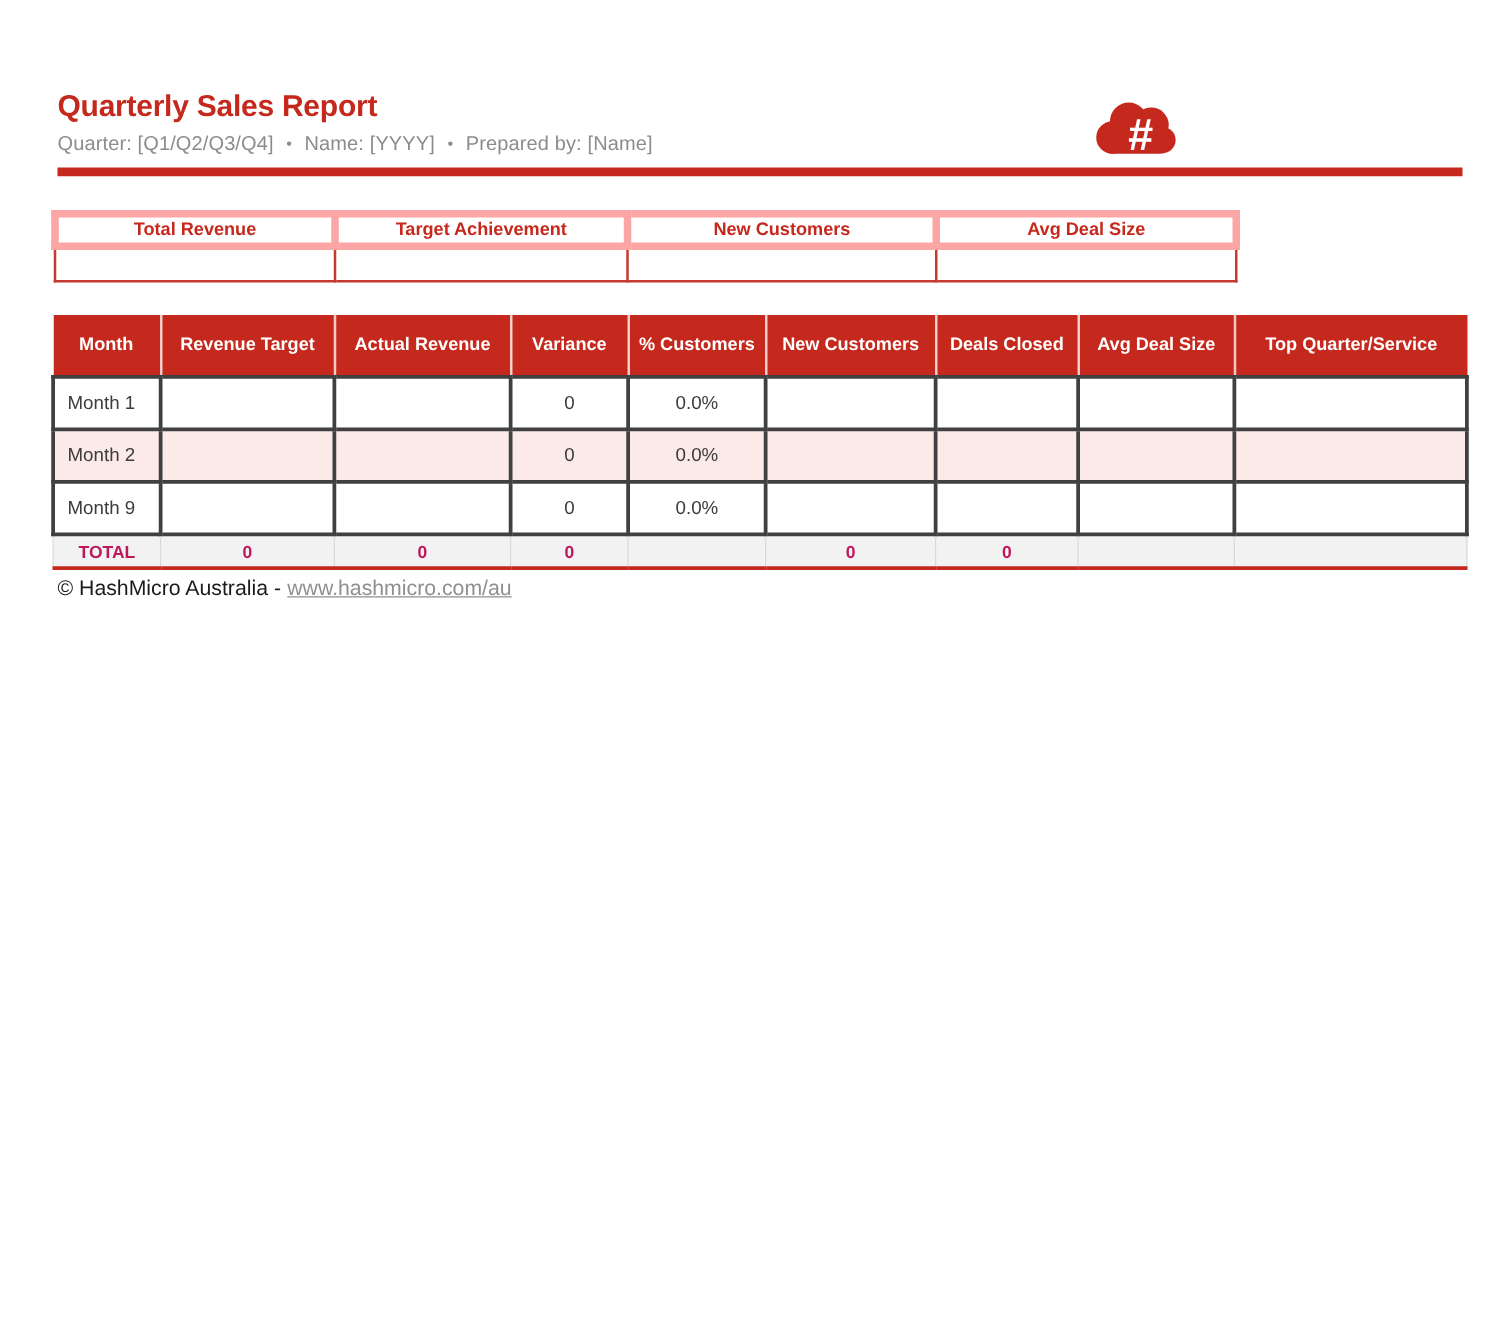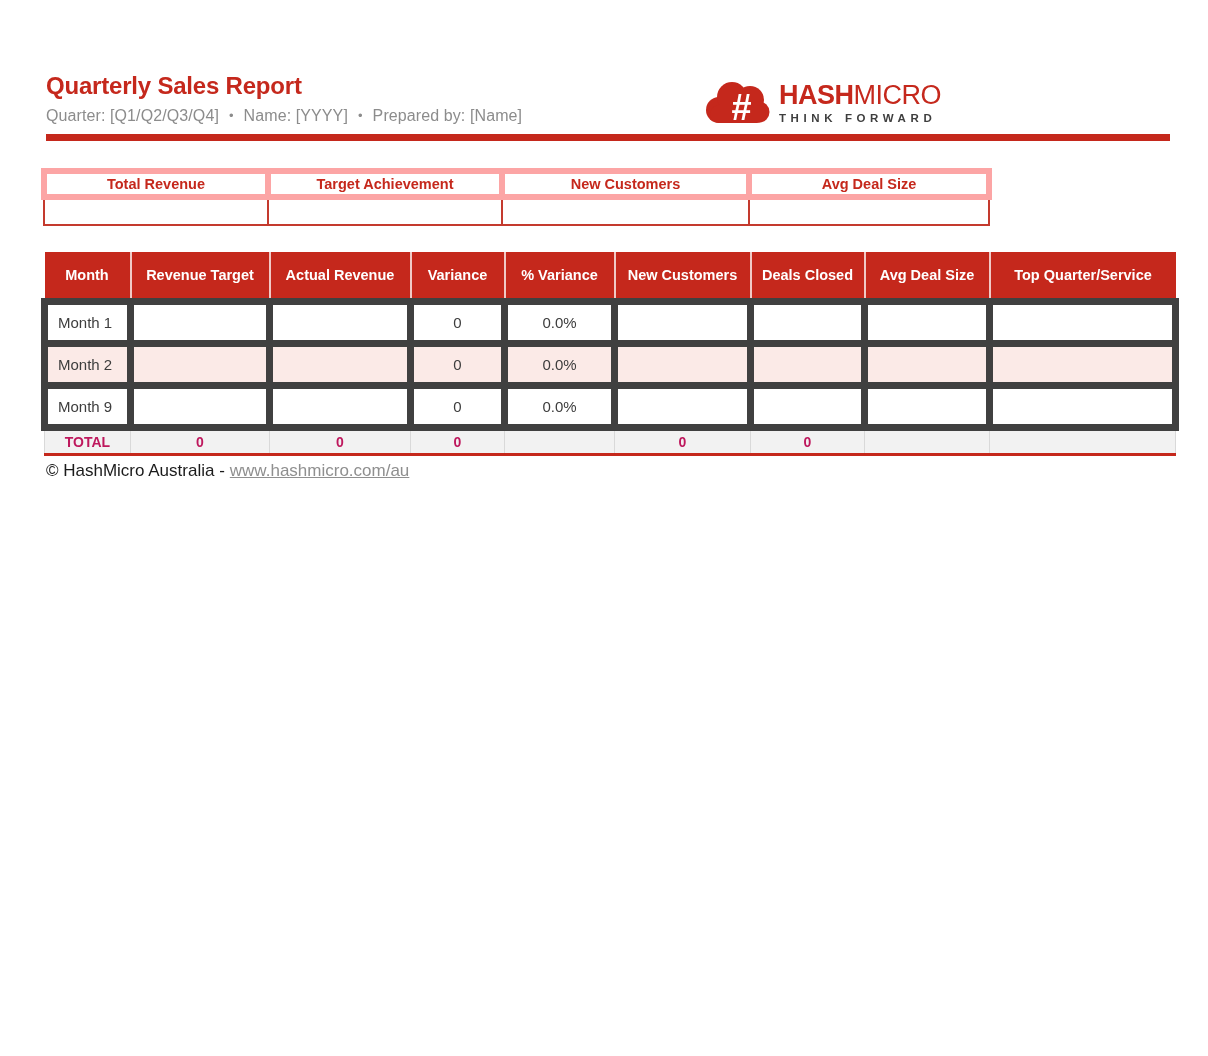"HASHMICRO" span.logo-text { html: <span> <span><span>HASH</span><span>MICRO</span></span> <span>THINK FORWARD</span> </span> -> none }
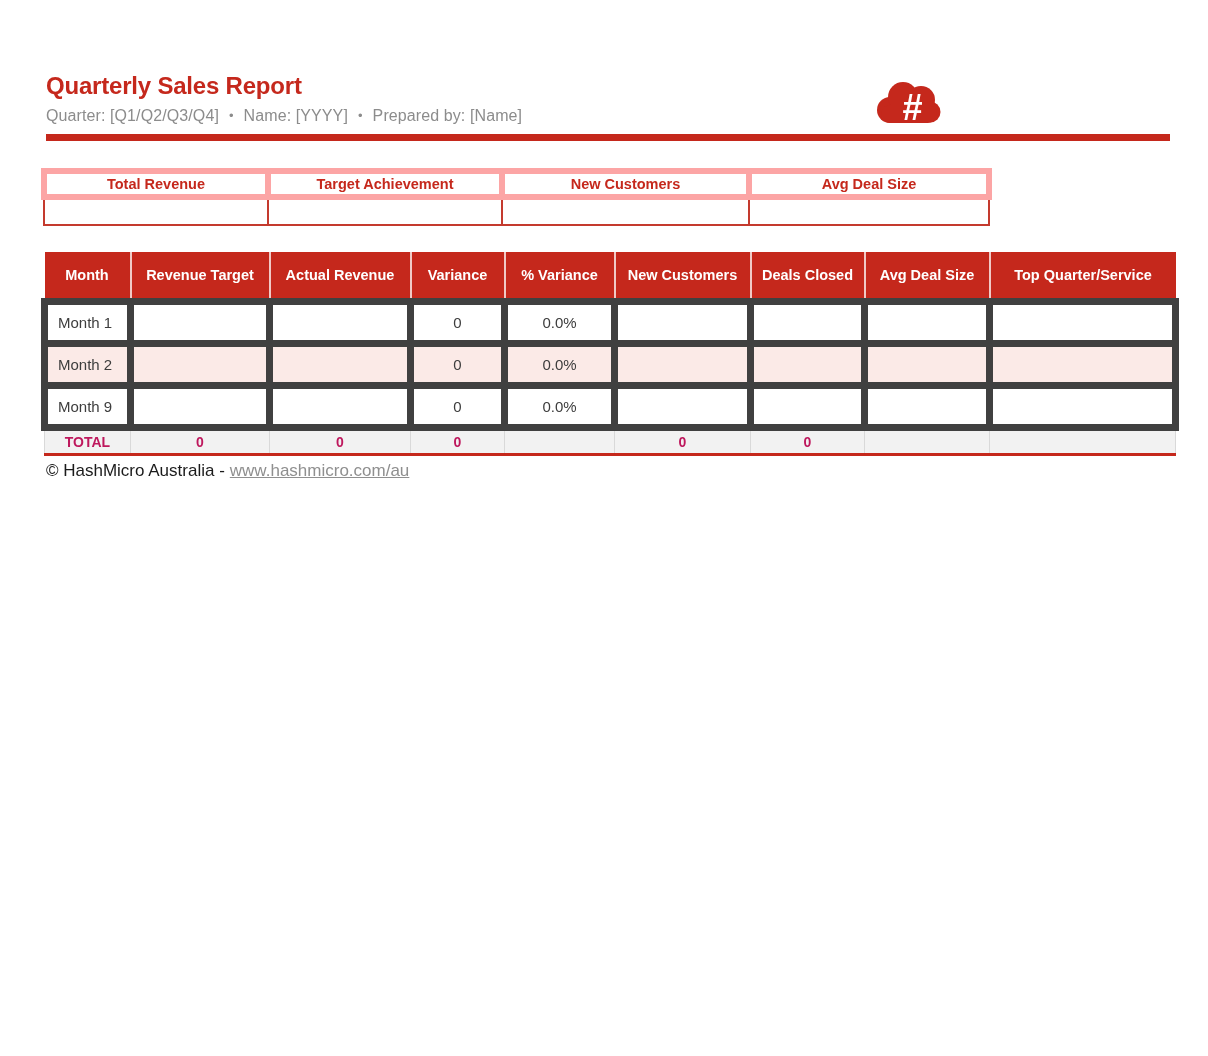"% Variance" th { text: Variance -> Customers }
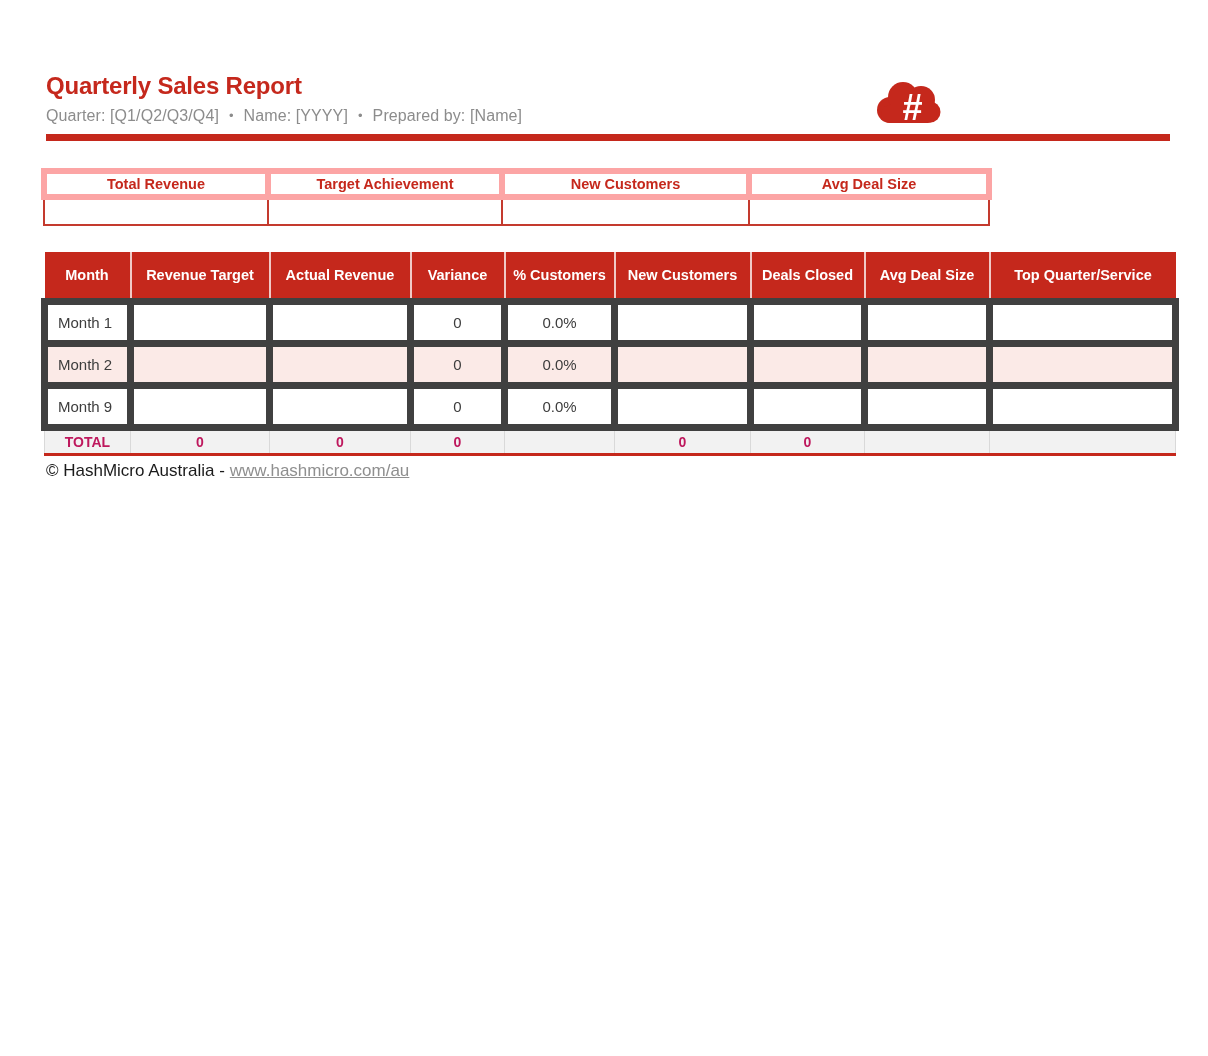"Month 1" .sales-table tbody td { border: 7px solid #404040 -> 3px solid #404040 }
